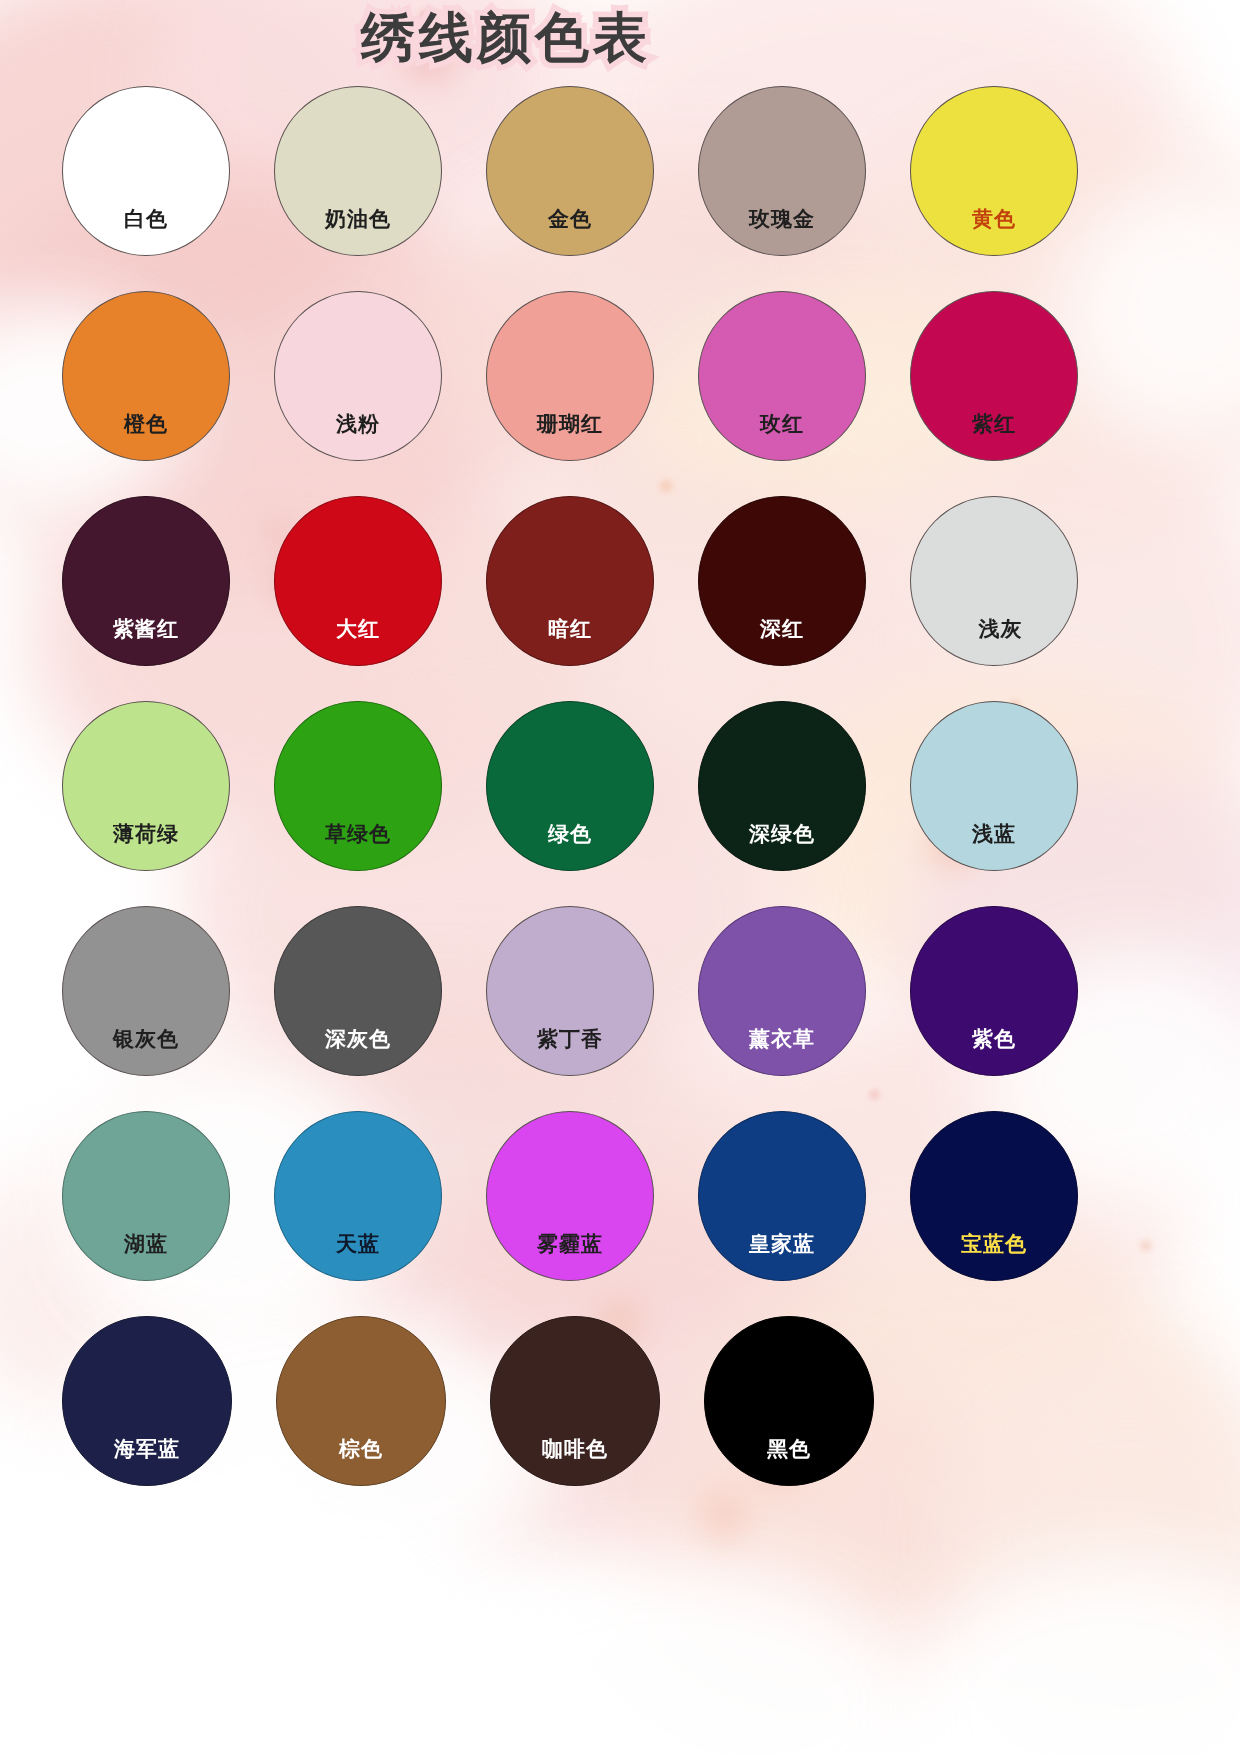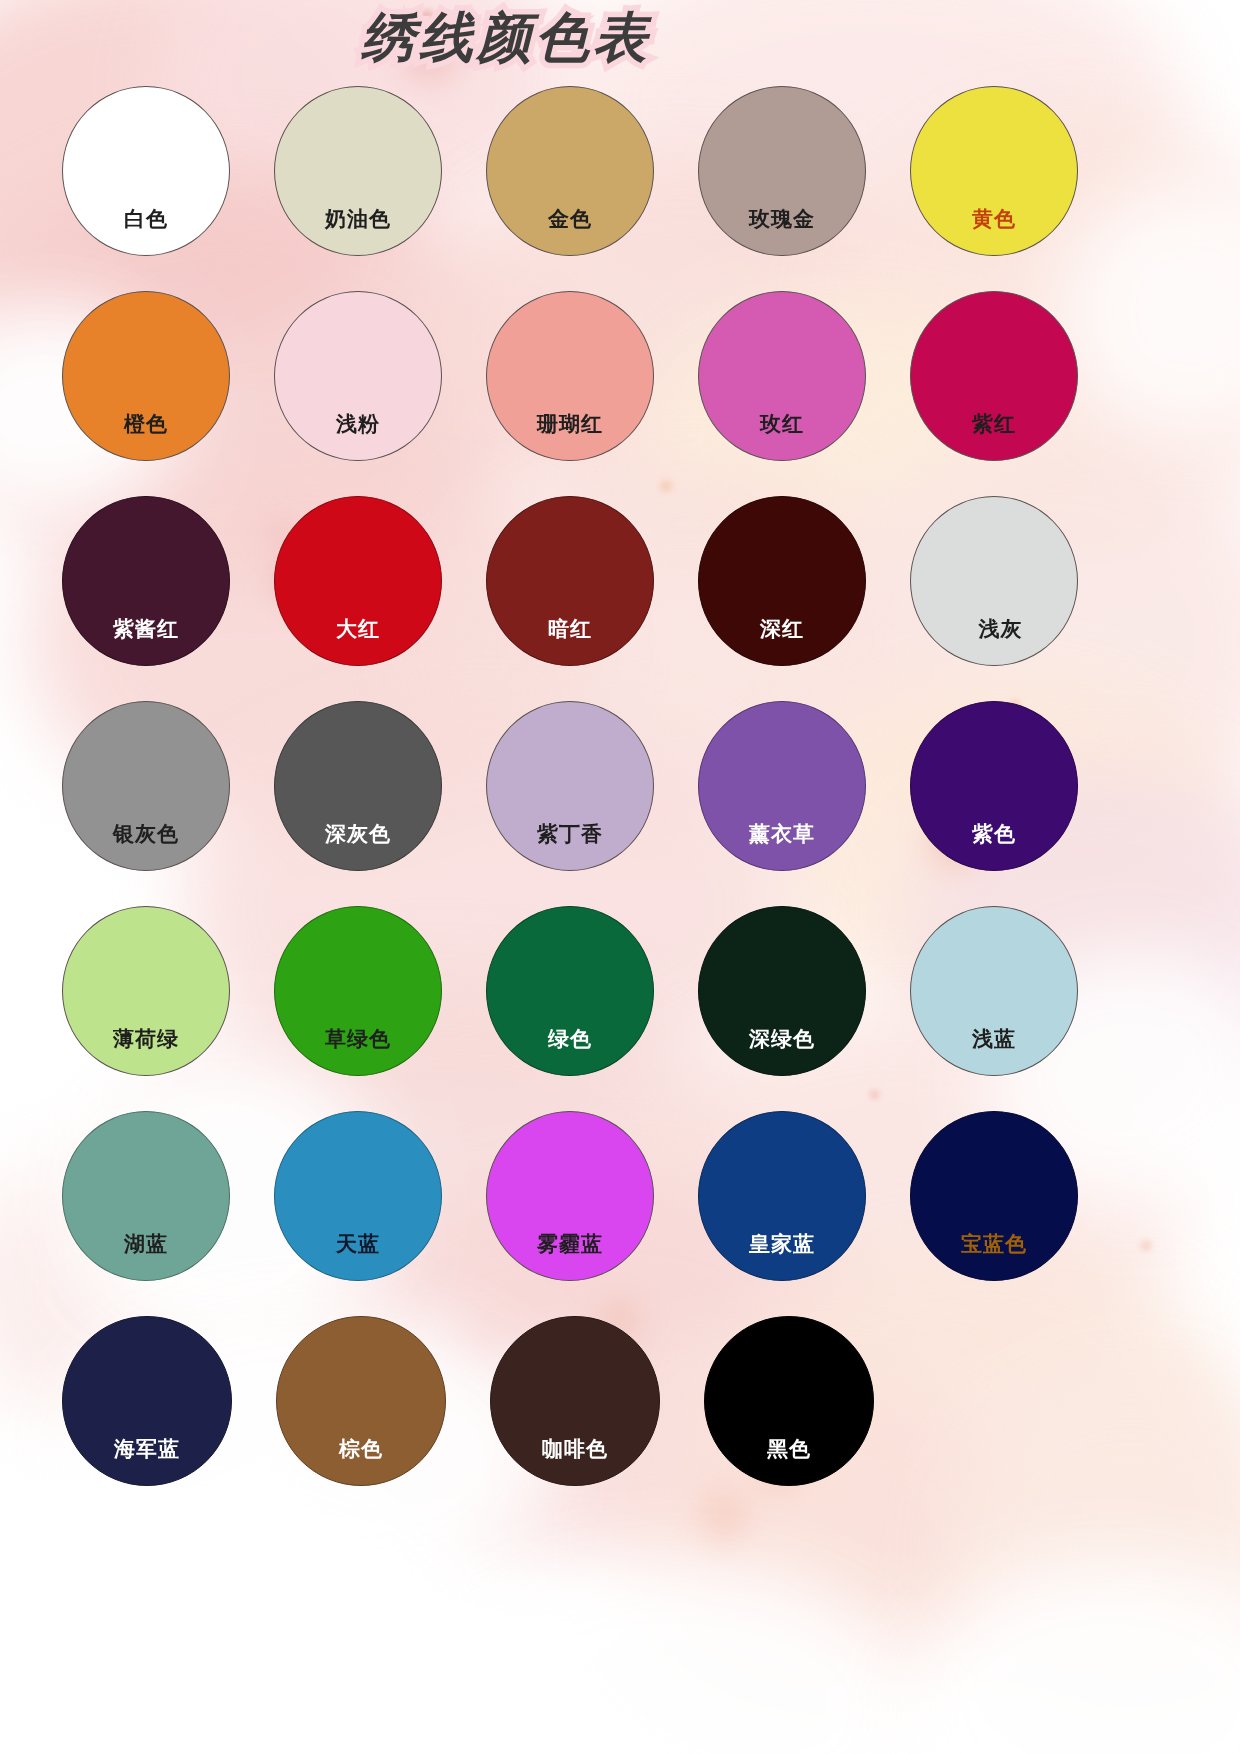"绣线颜色表" .title-wrap { font-style: italic -> none }
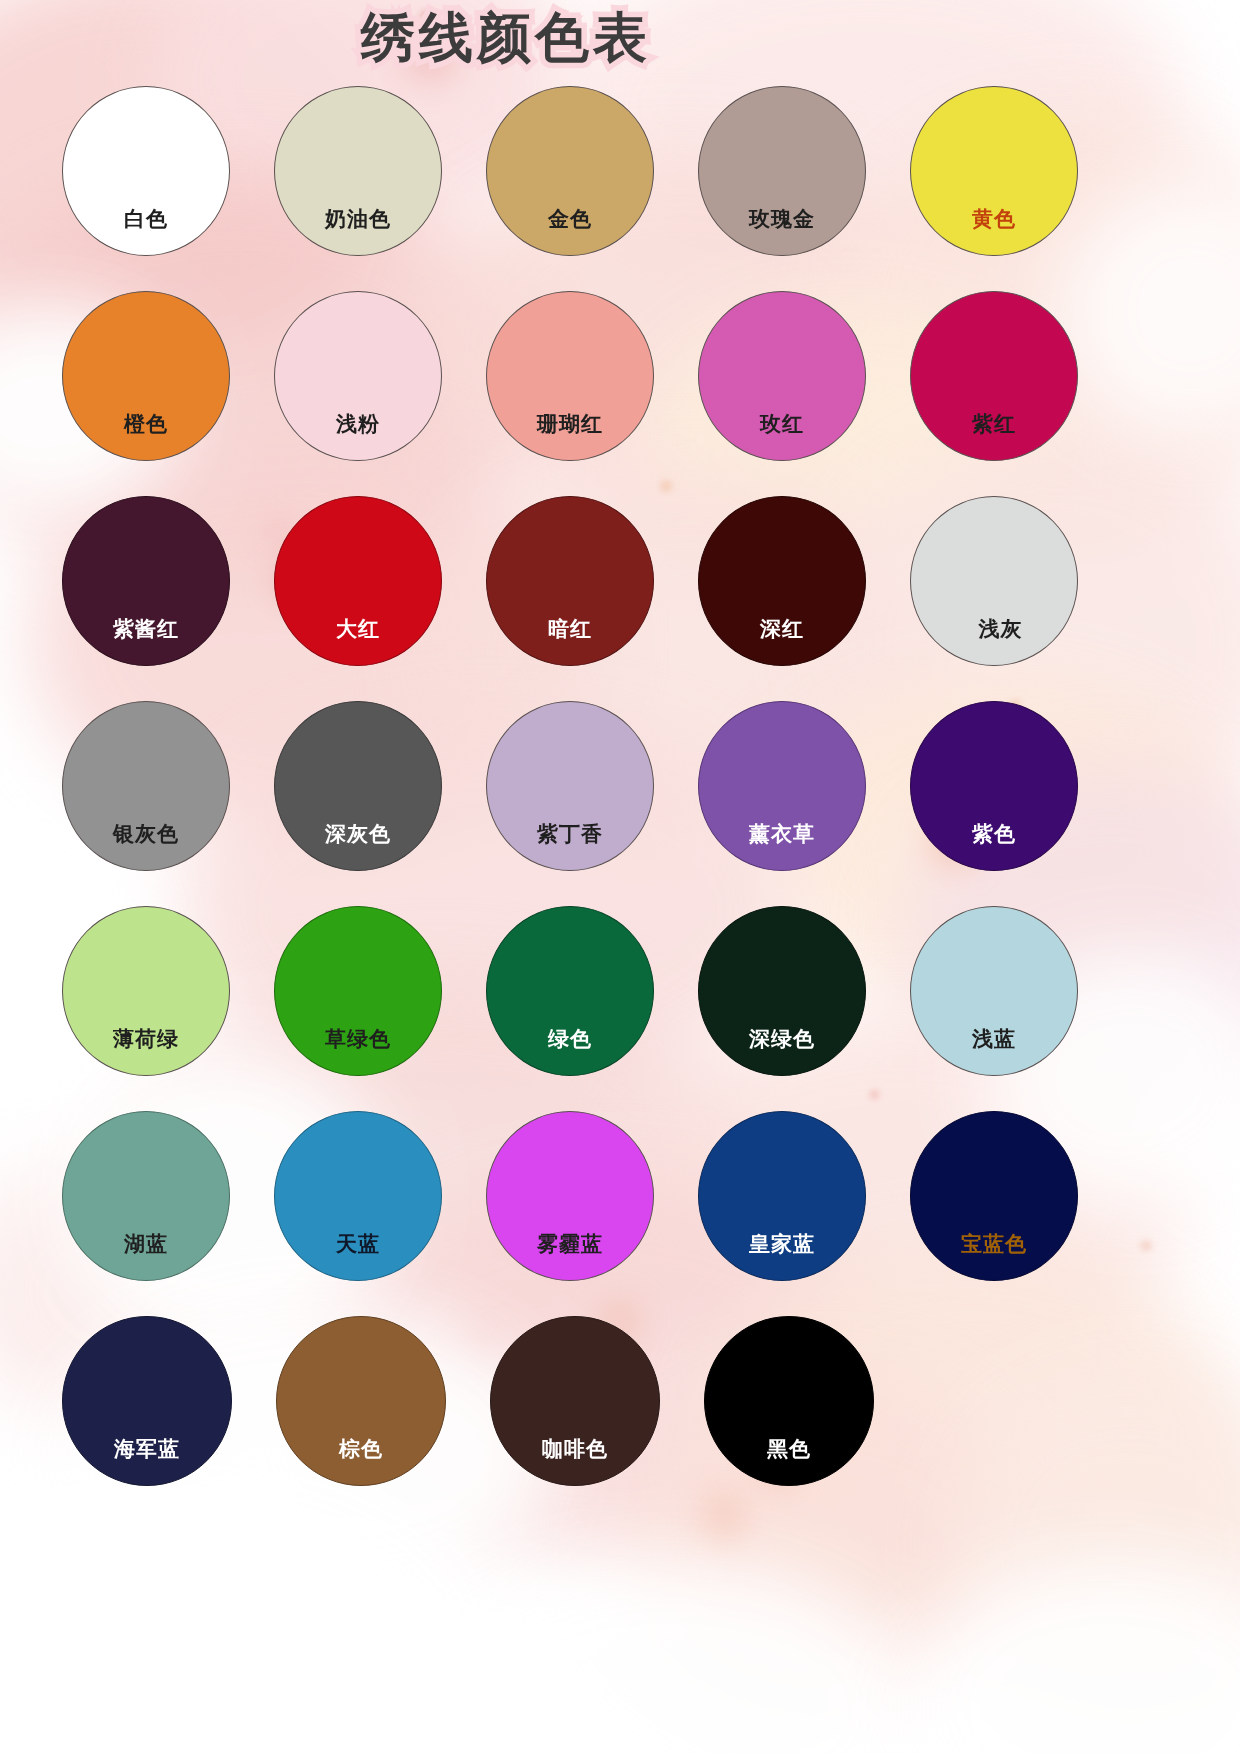"银灰色" div.row { order: before "薄荷绿" -> after "薄荷绿" }
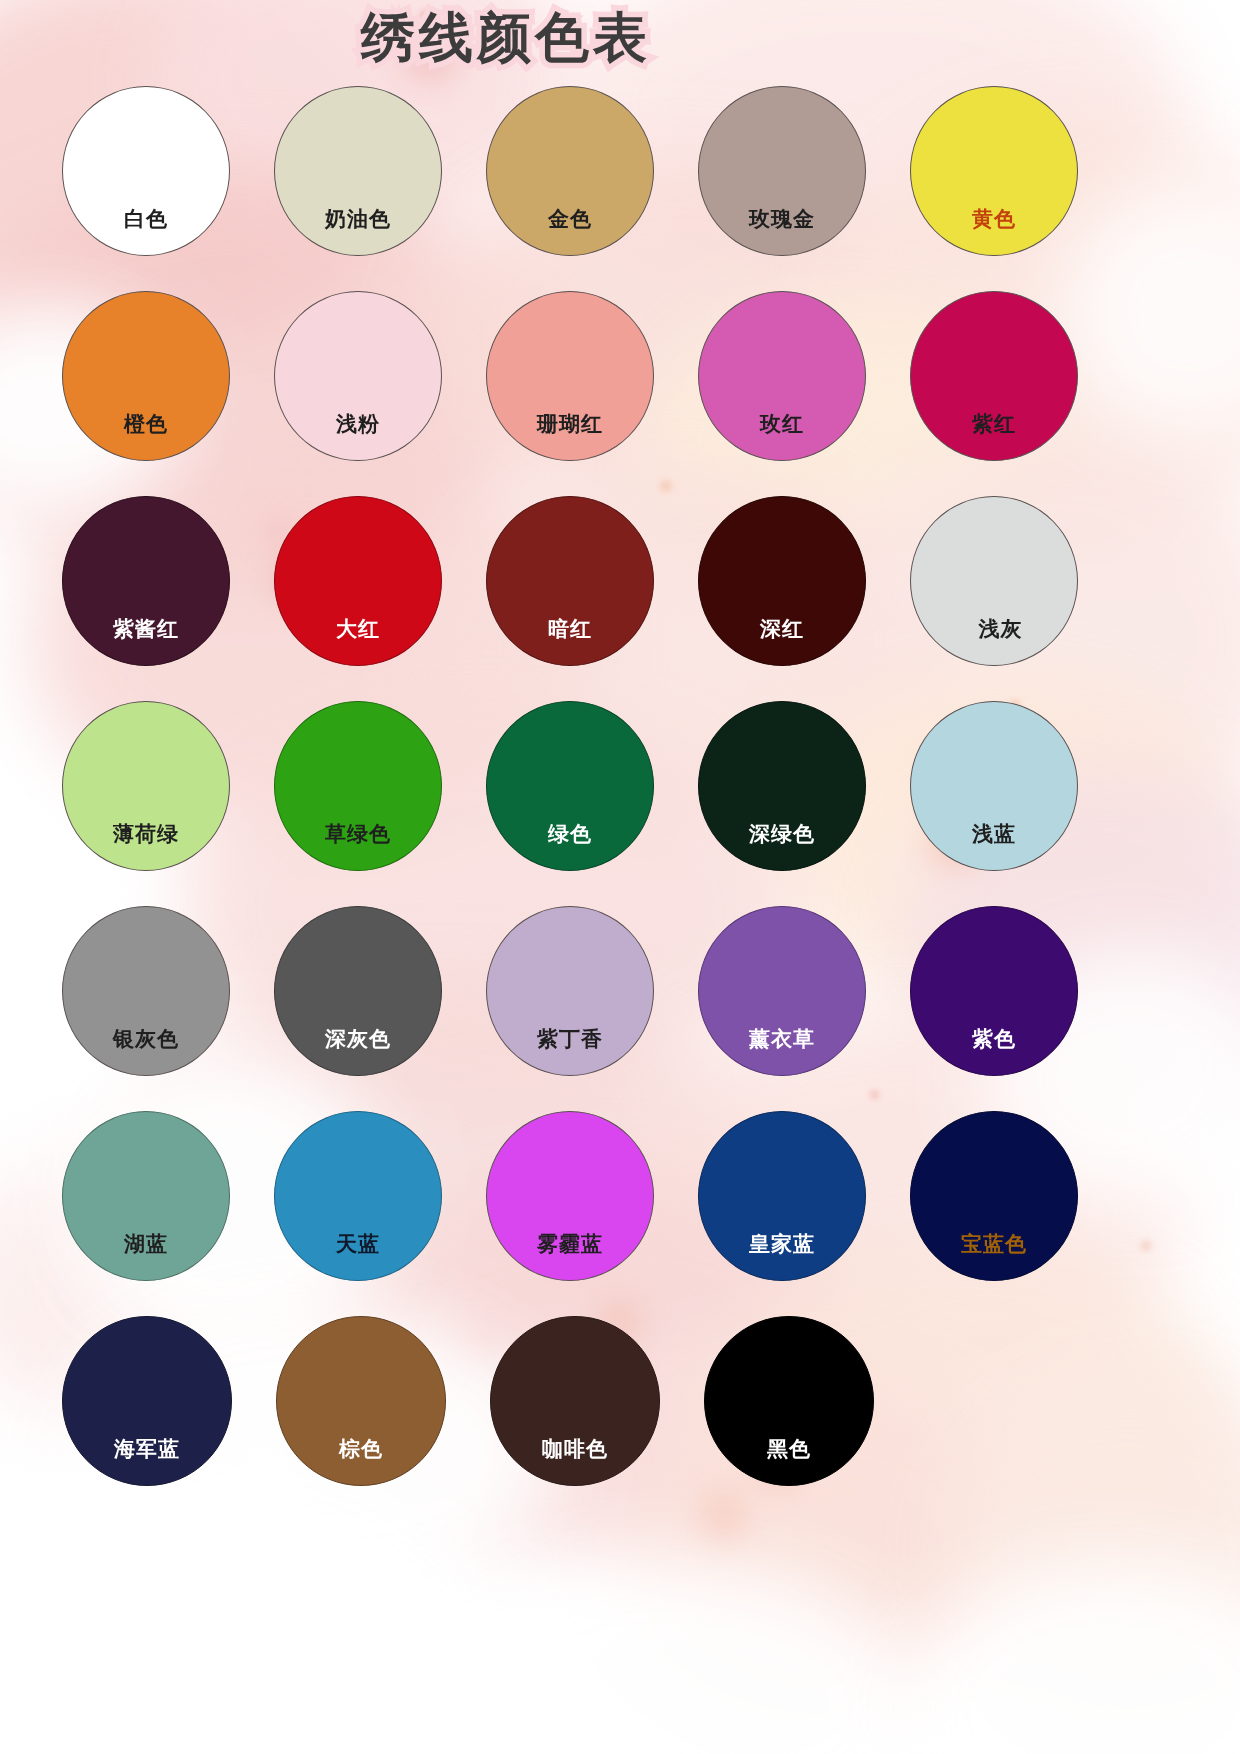"宝蓝色" span.label { color: #a16207 -> #fde047 }
